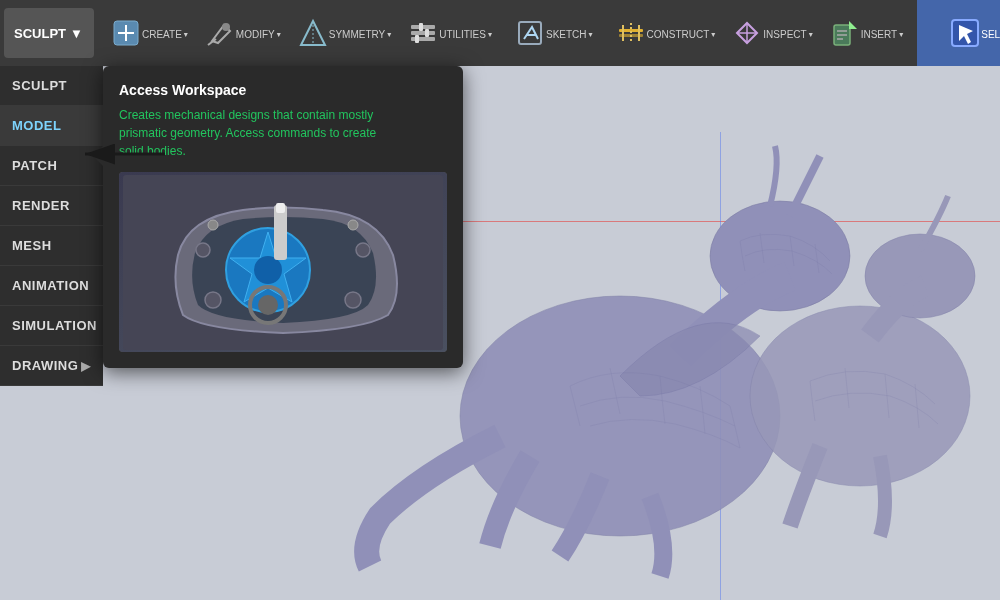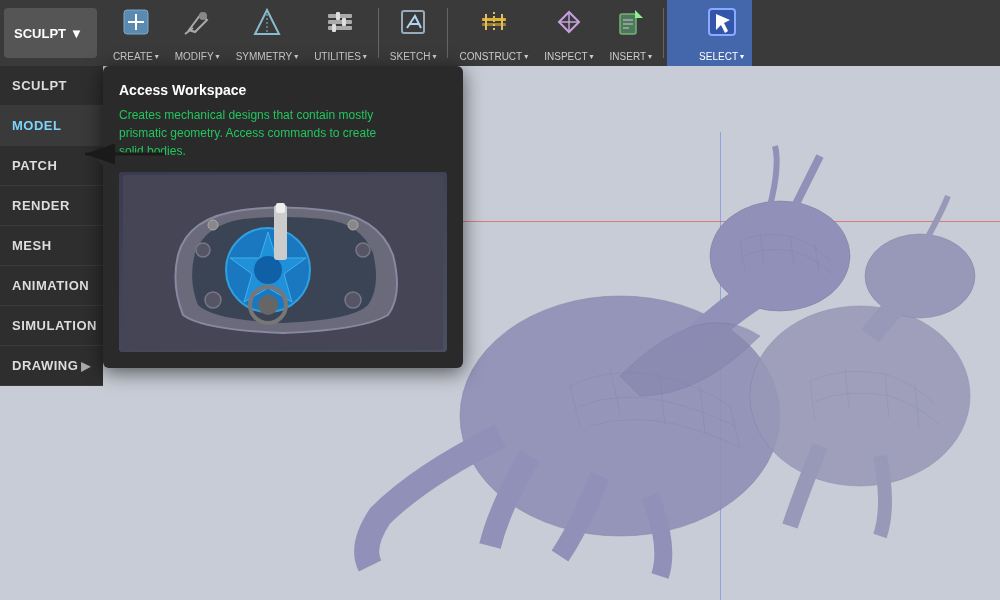"CREATE" .toolbar-group { flex-direction: column -> none; justify-content: space-between -> flex-end }
